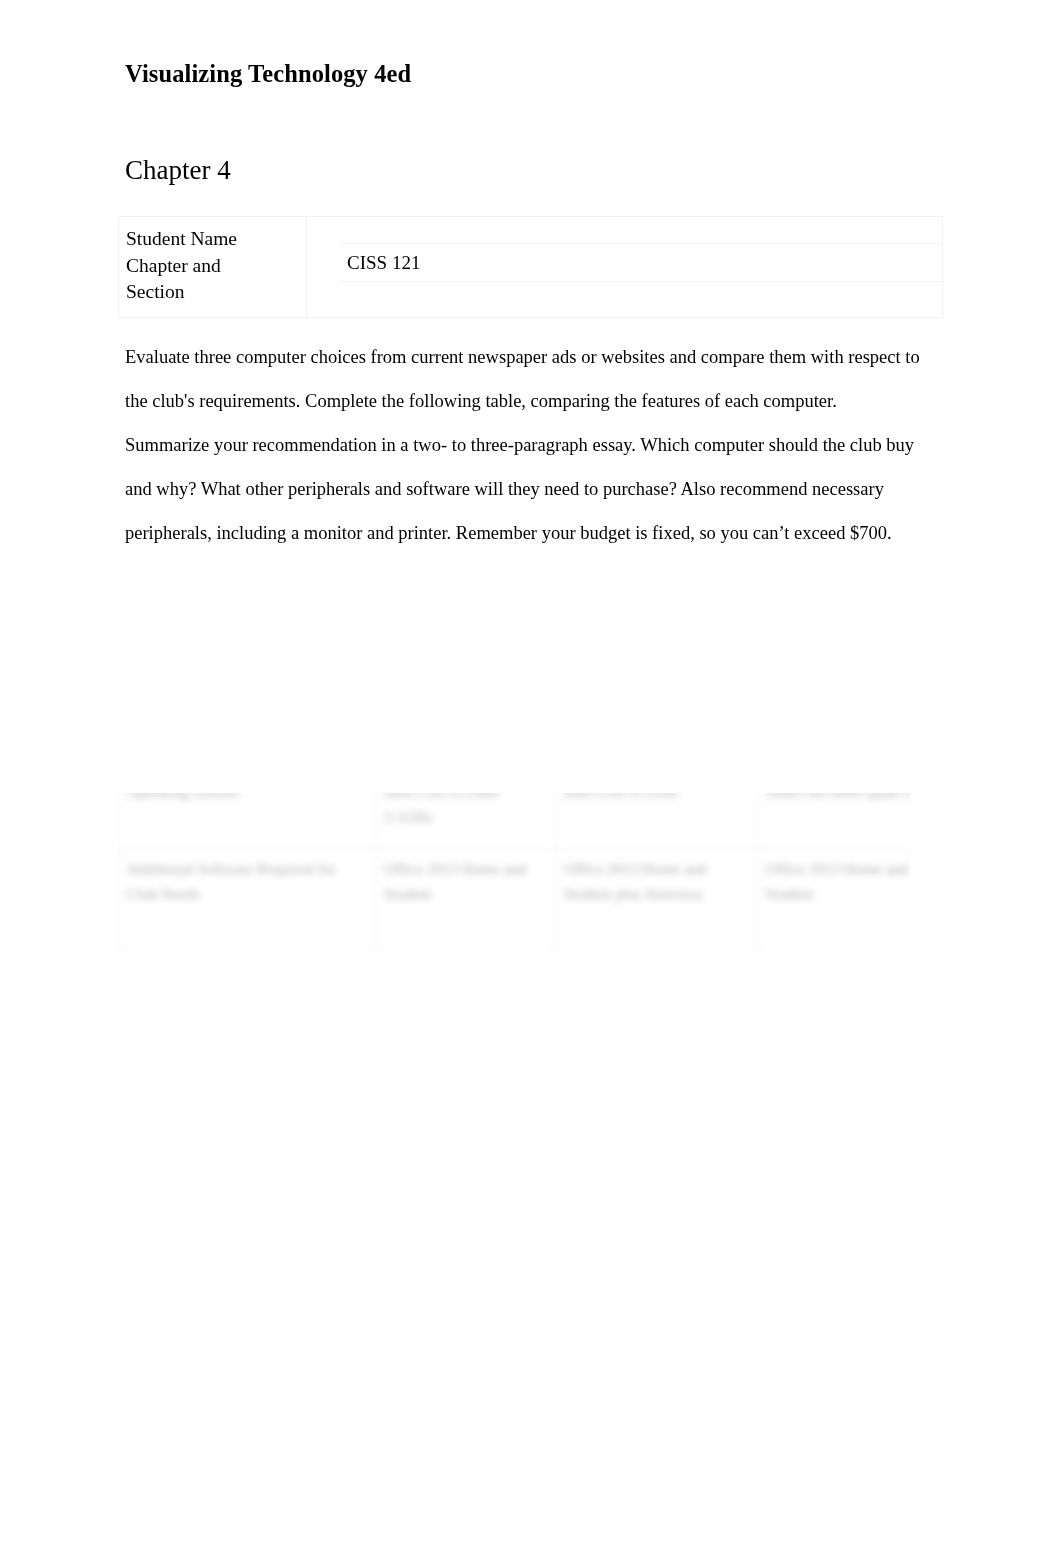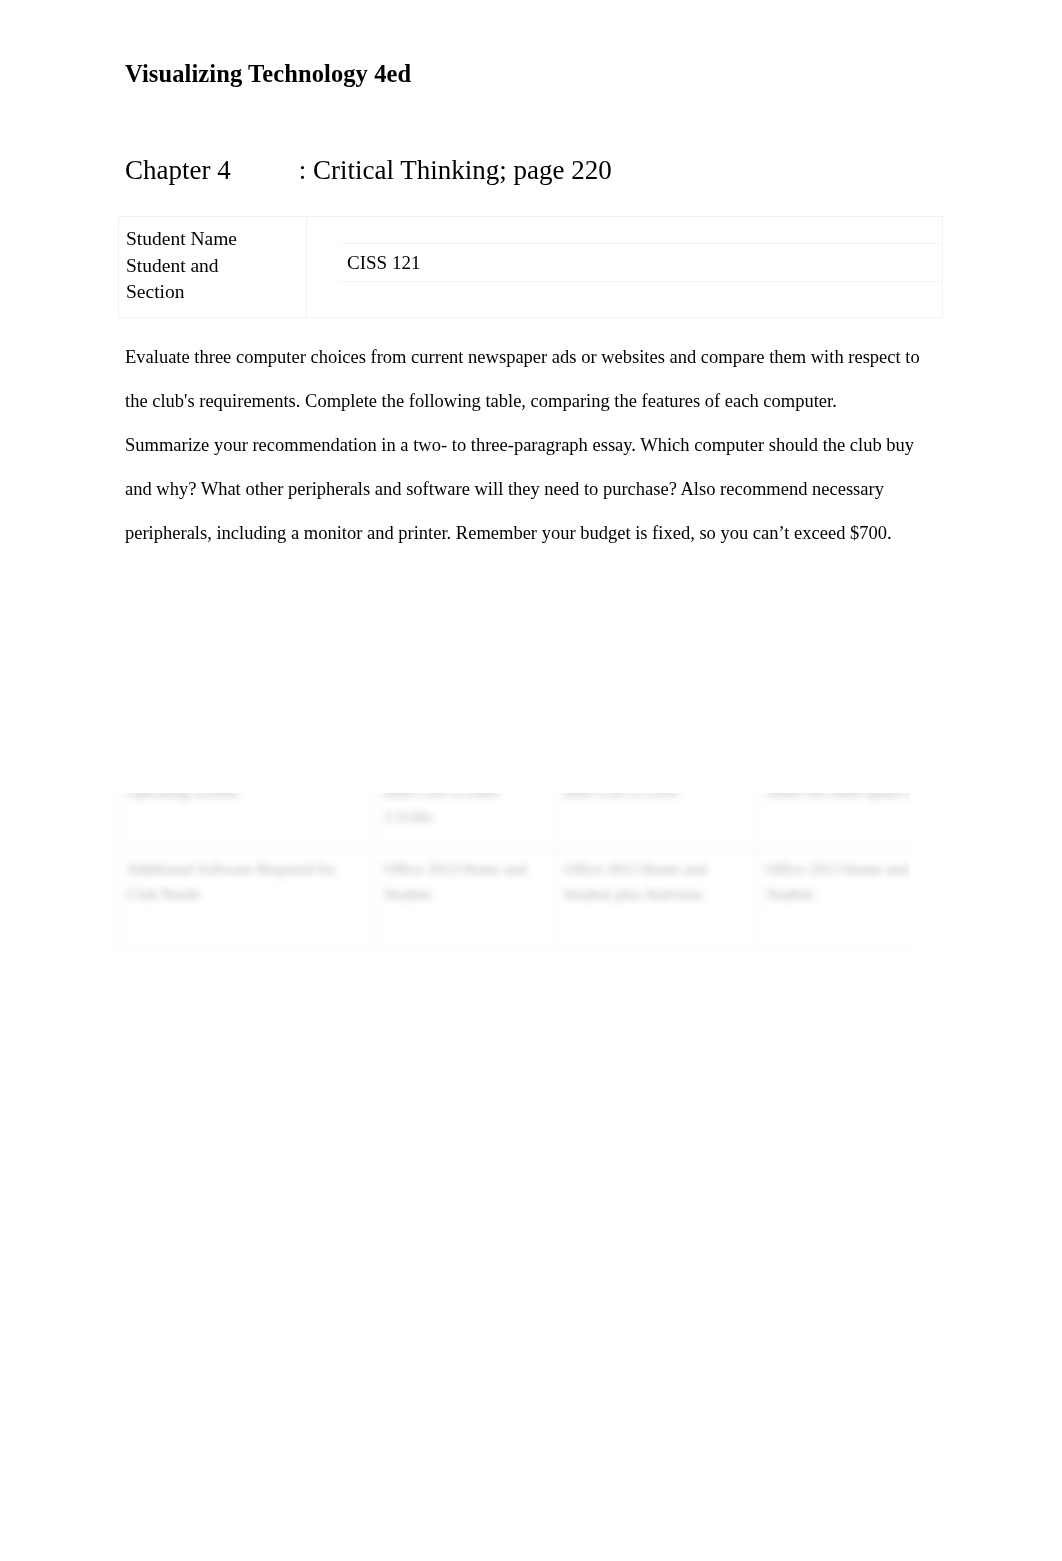": Critical Thinking; page 220" span.chapter-rest { html: <span>: Critical Thinking; page 220</span> -> none }
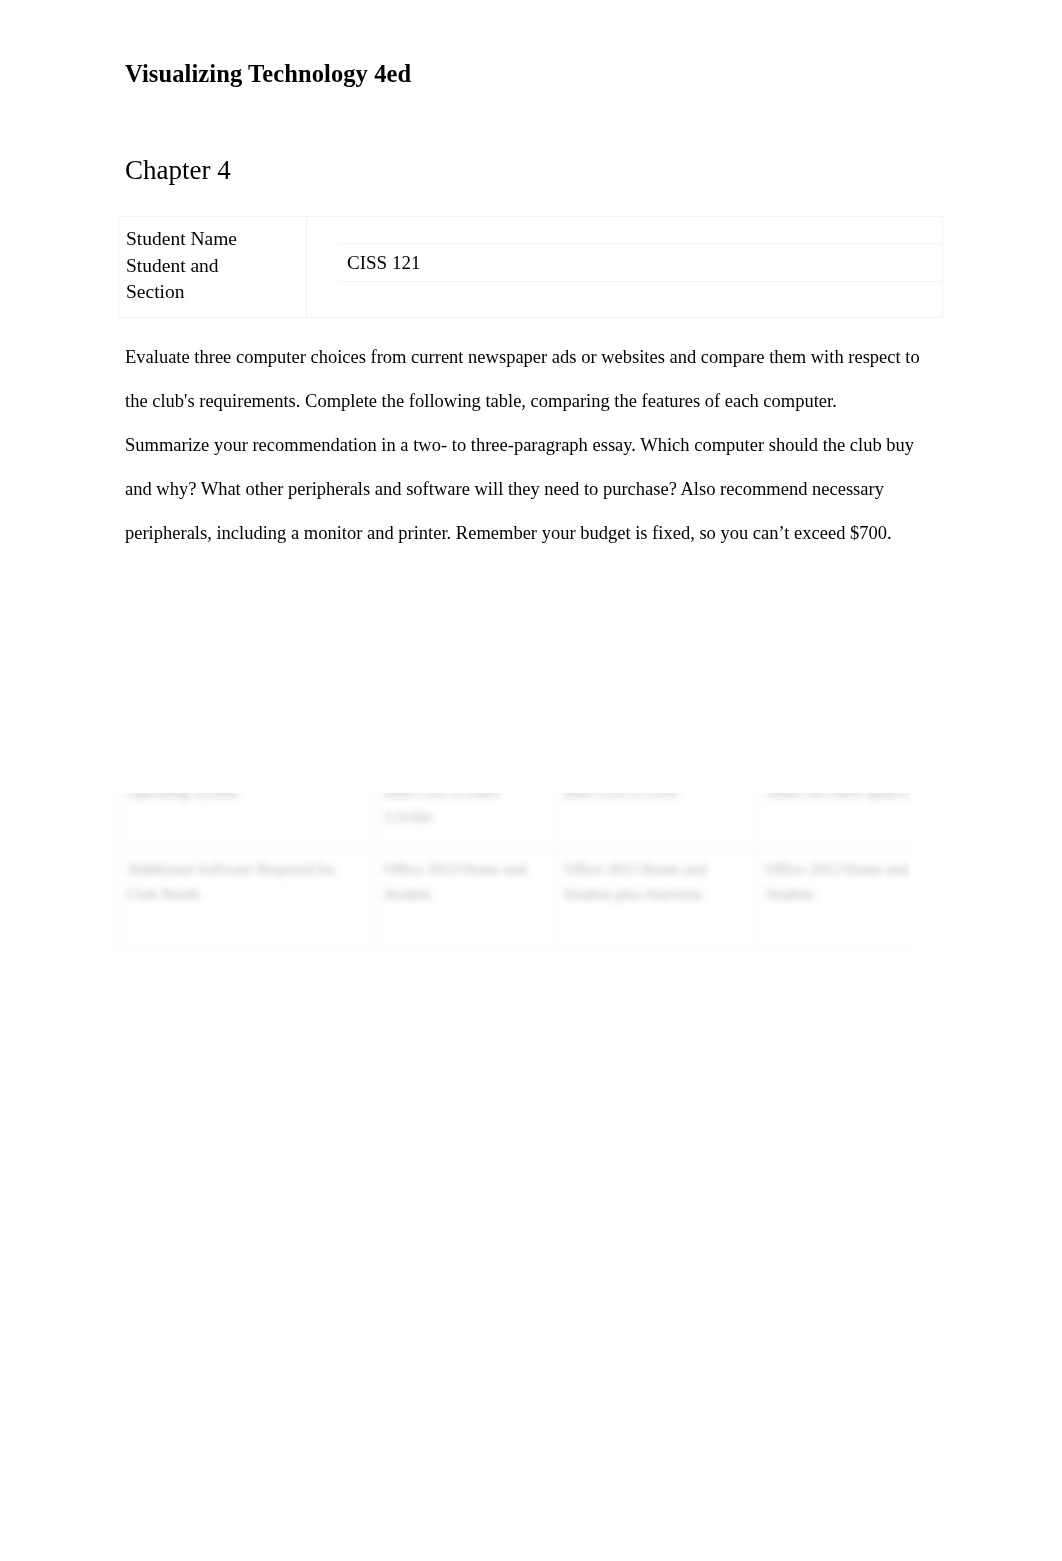"Student and" div { text: Student -> Chapter }
